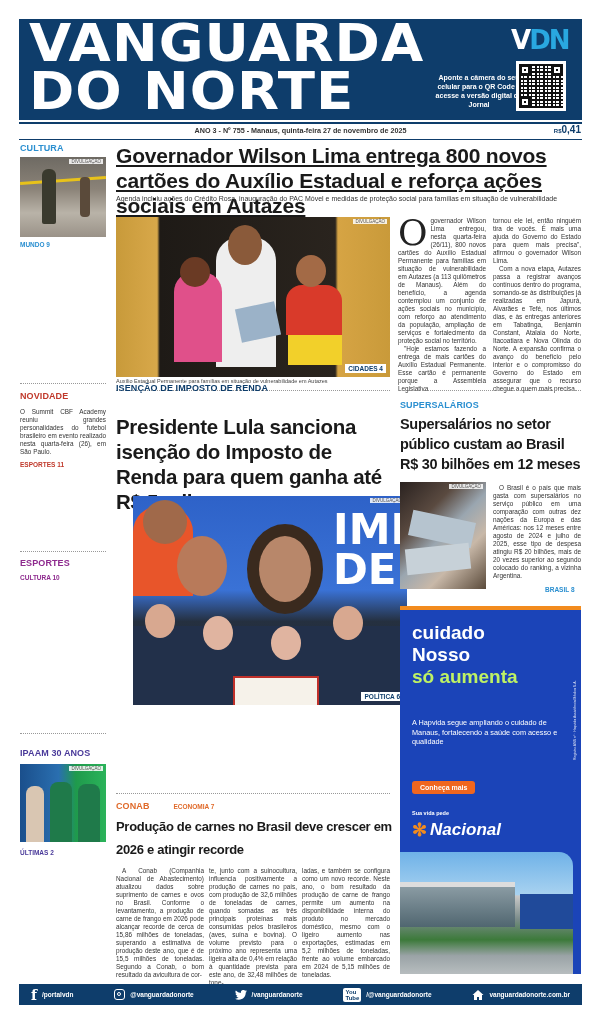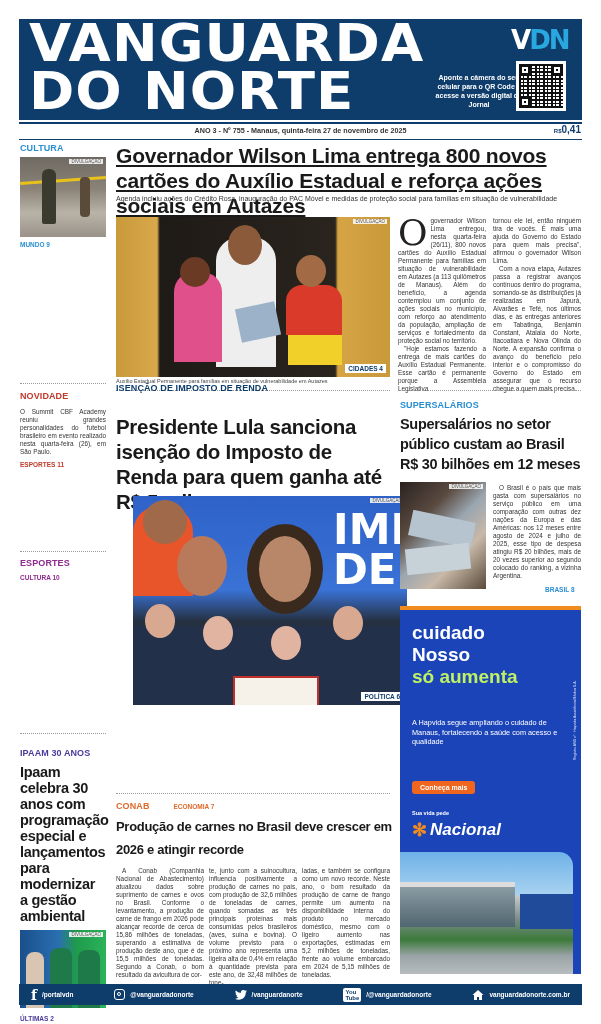"Ipaam celebra 30 anos com" div.left-headline { html: <div>Ipaam celebra 30 anos com programação especial e lançamentos para modernizar a gestão ambiental</div> -> none }
